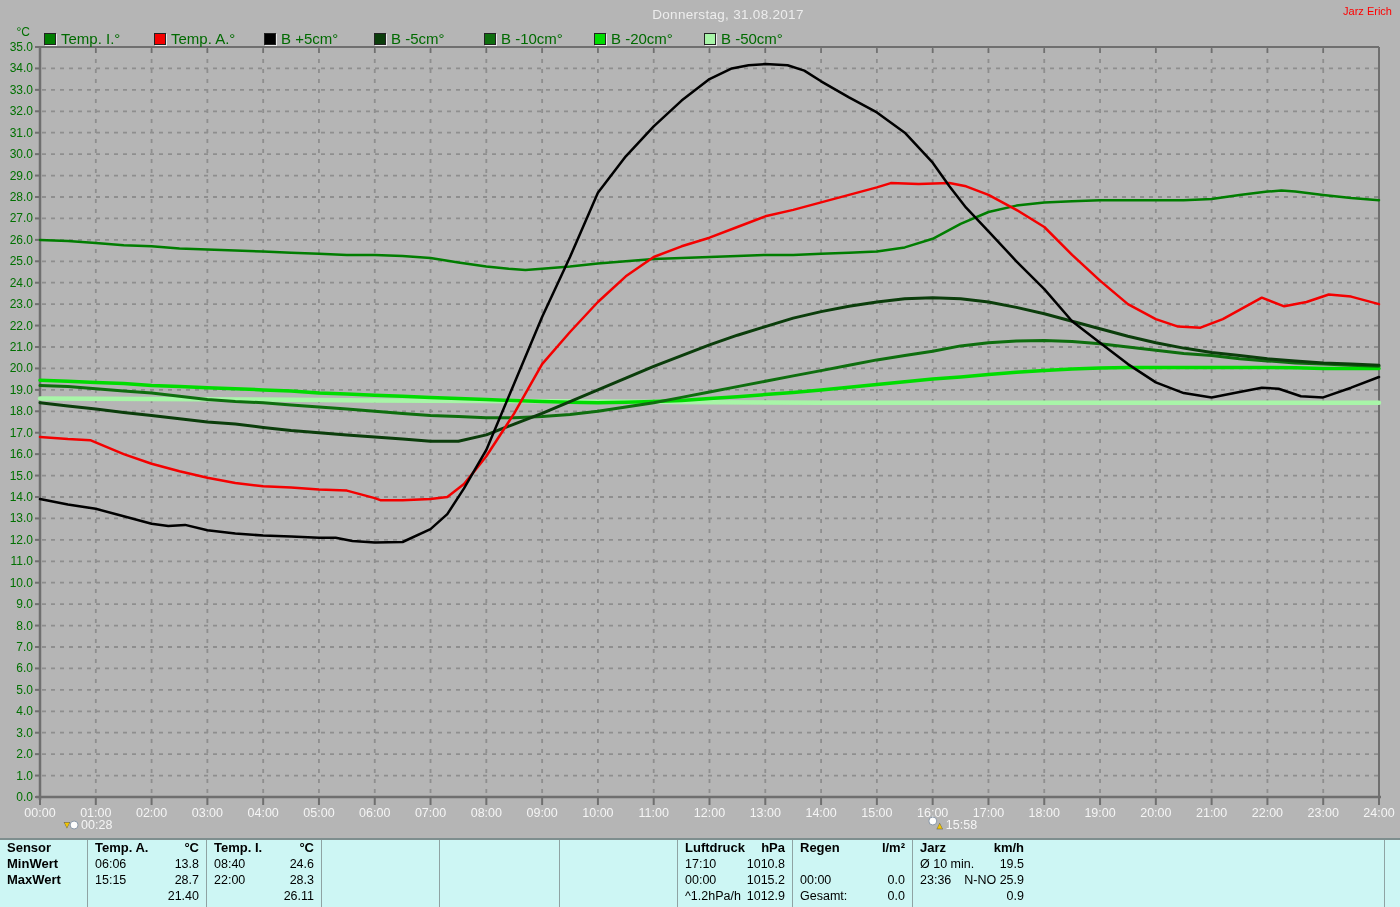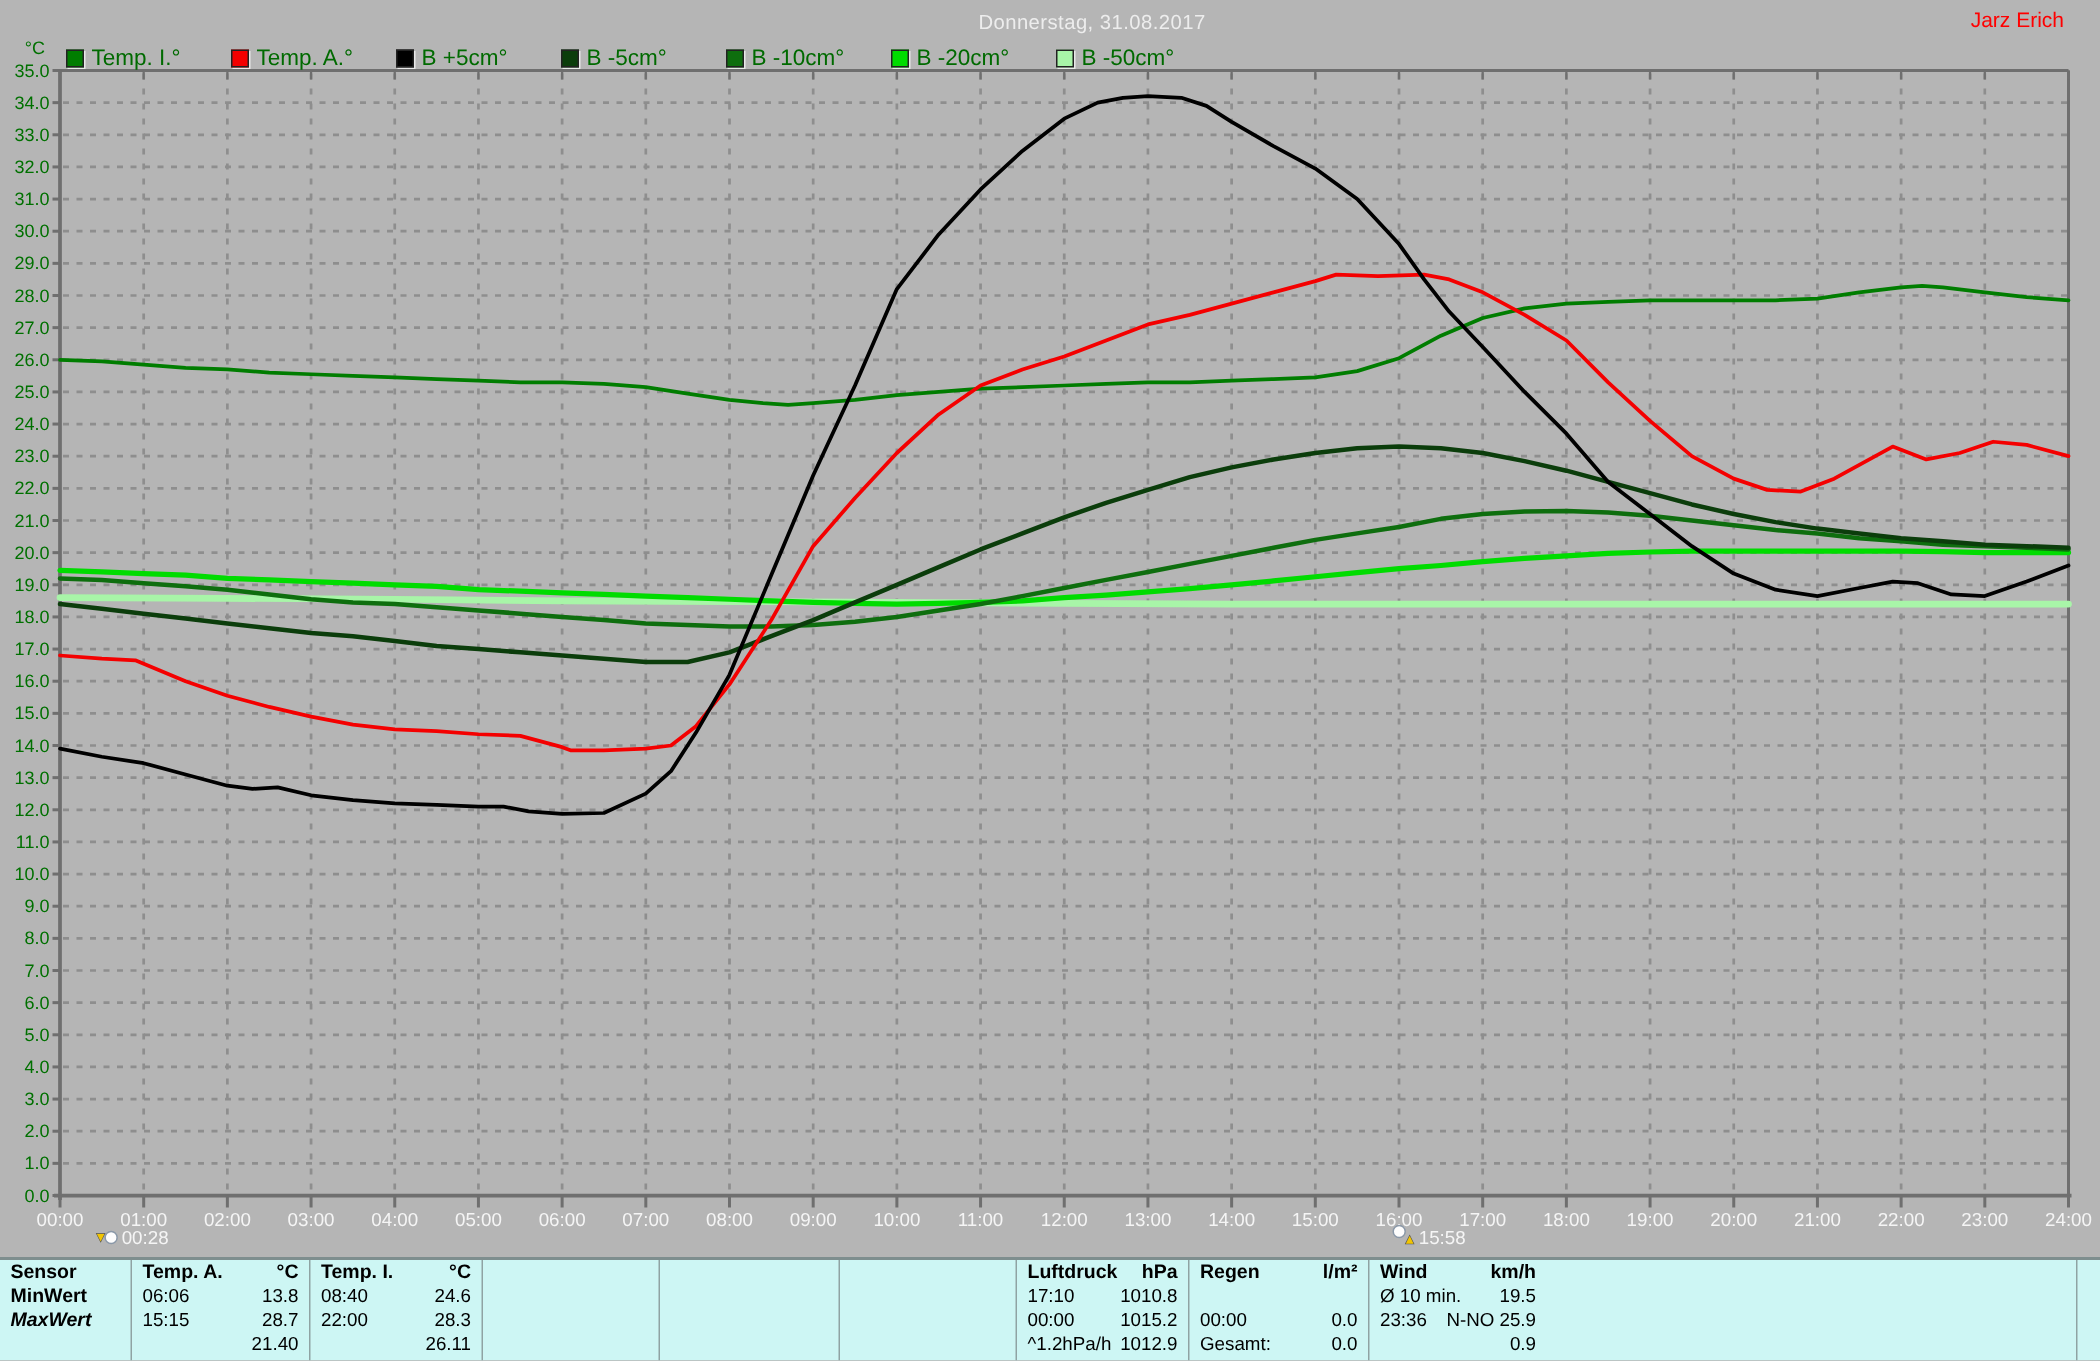"Jarz Erich" .user { font-size: 14px -> 11px; right: 24px -> 8px }
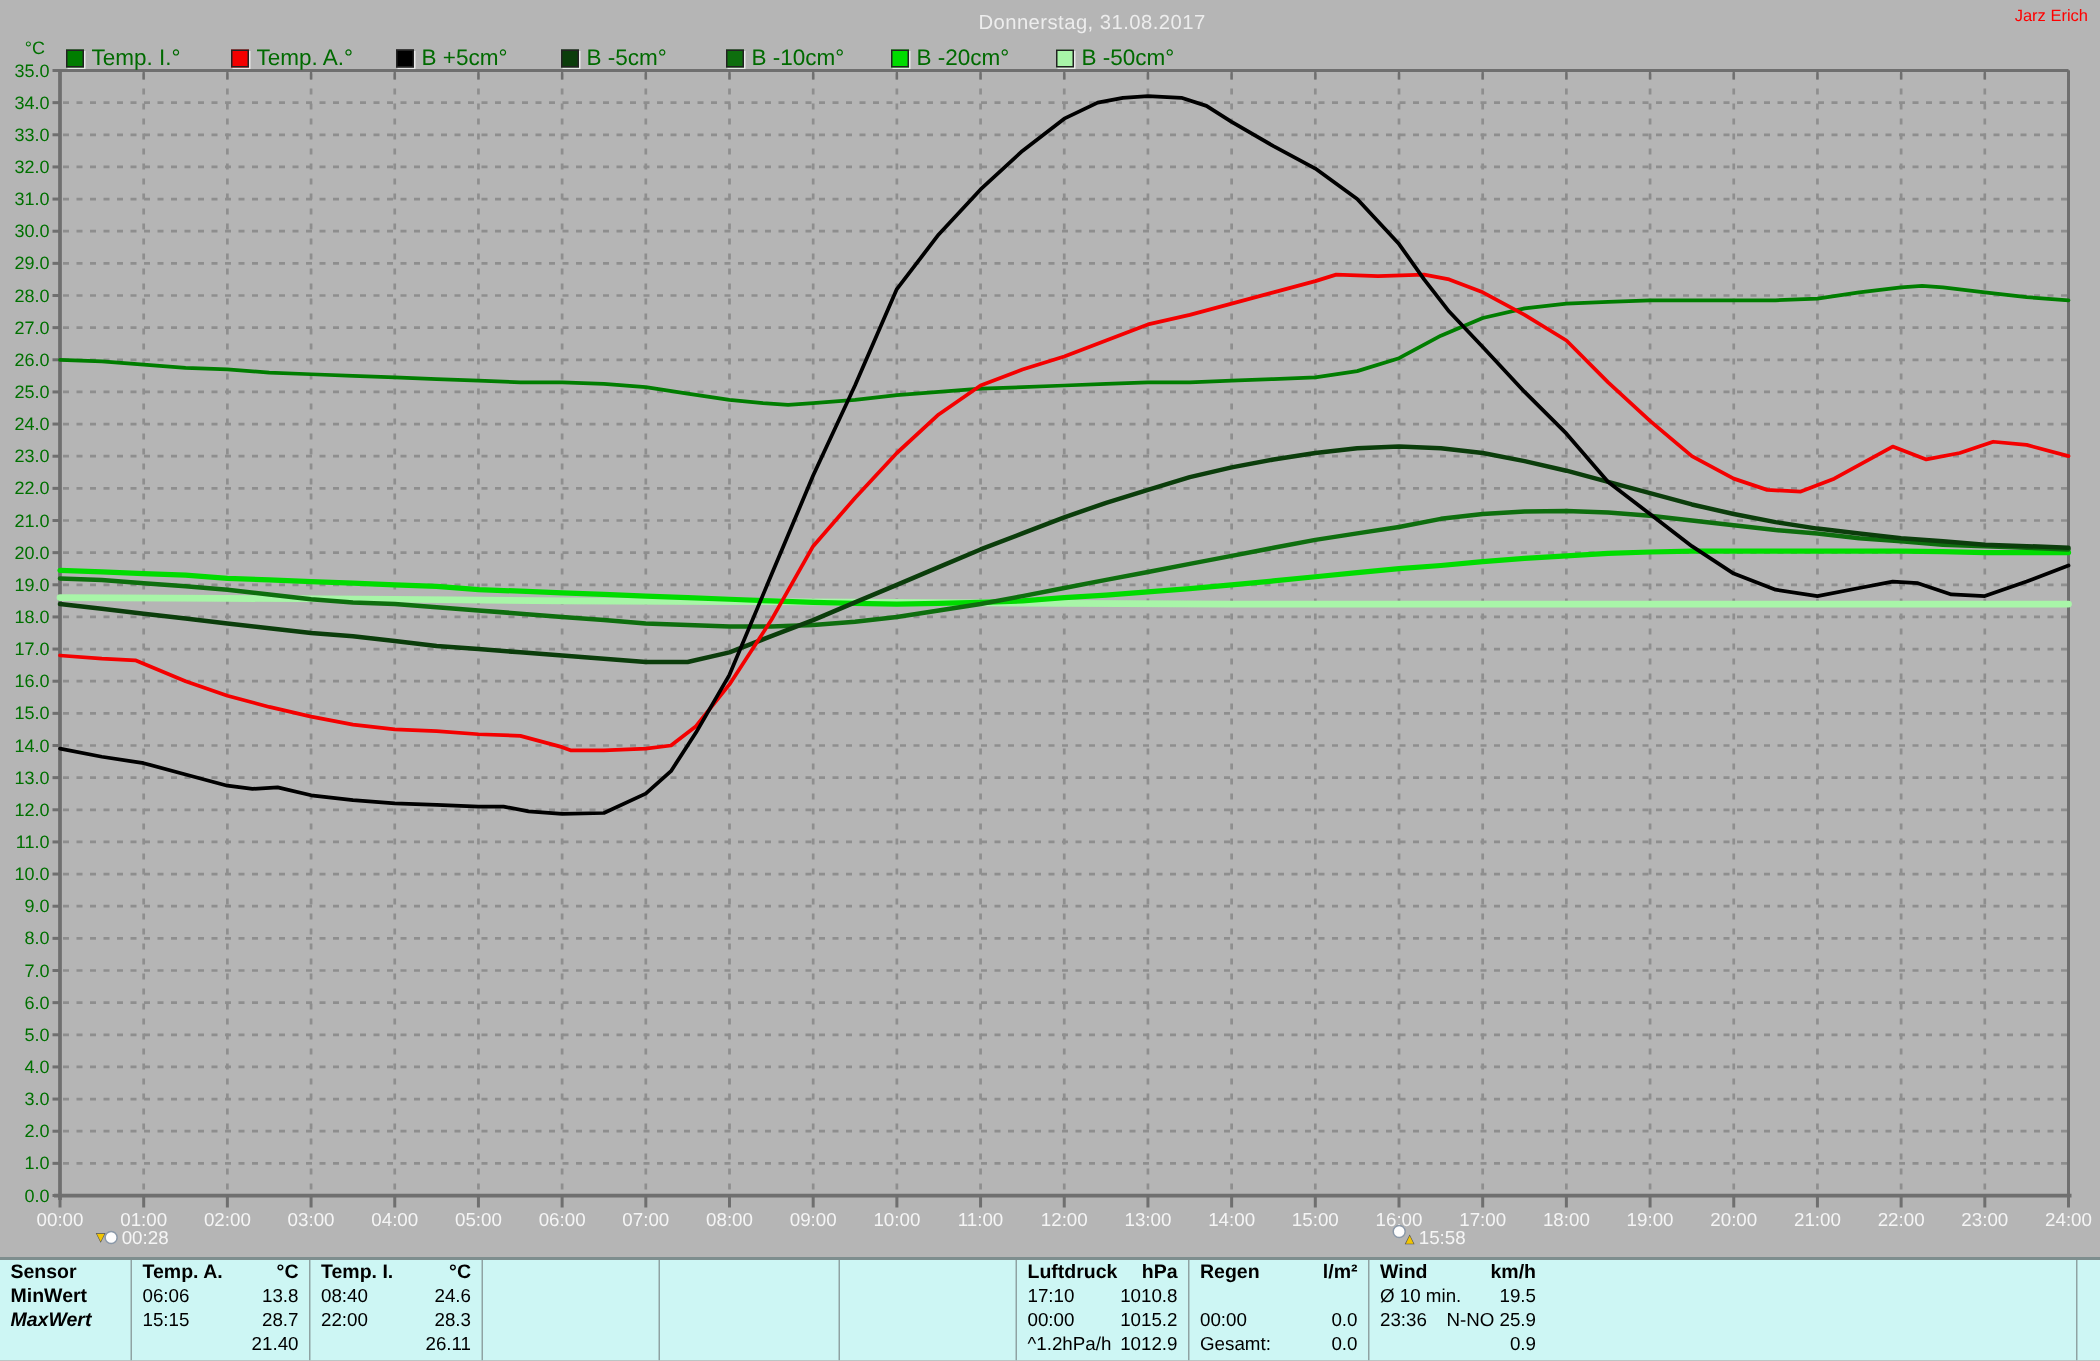"Wind" span.lv { text: Wind -> Jarz }
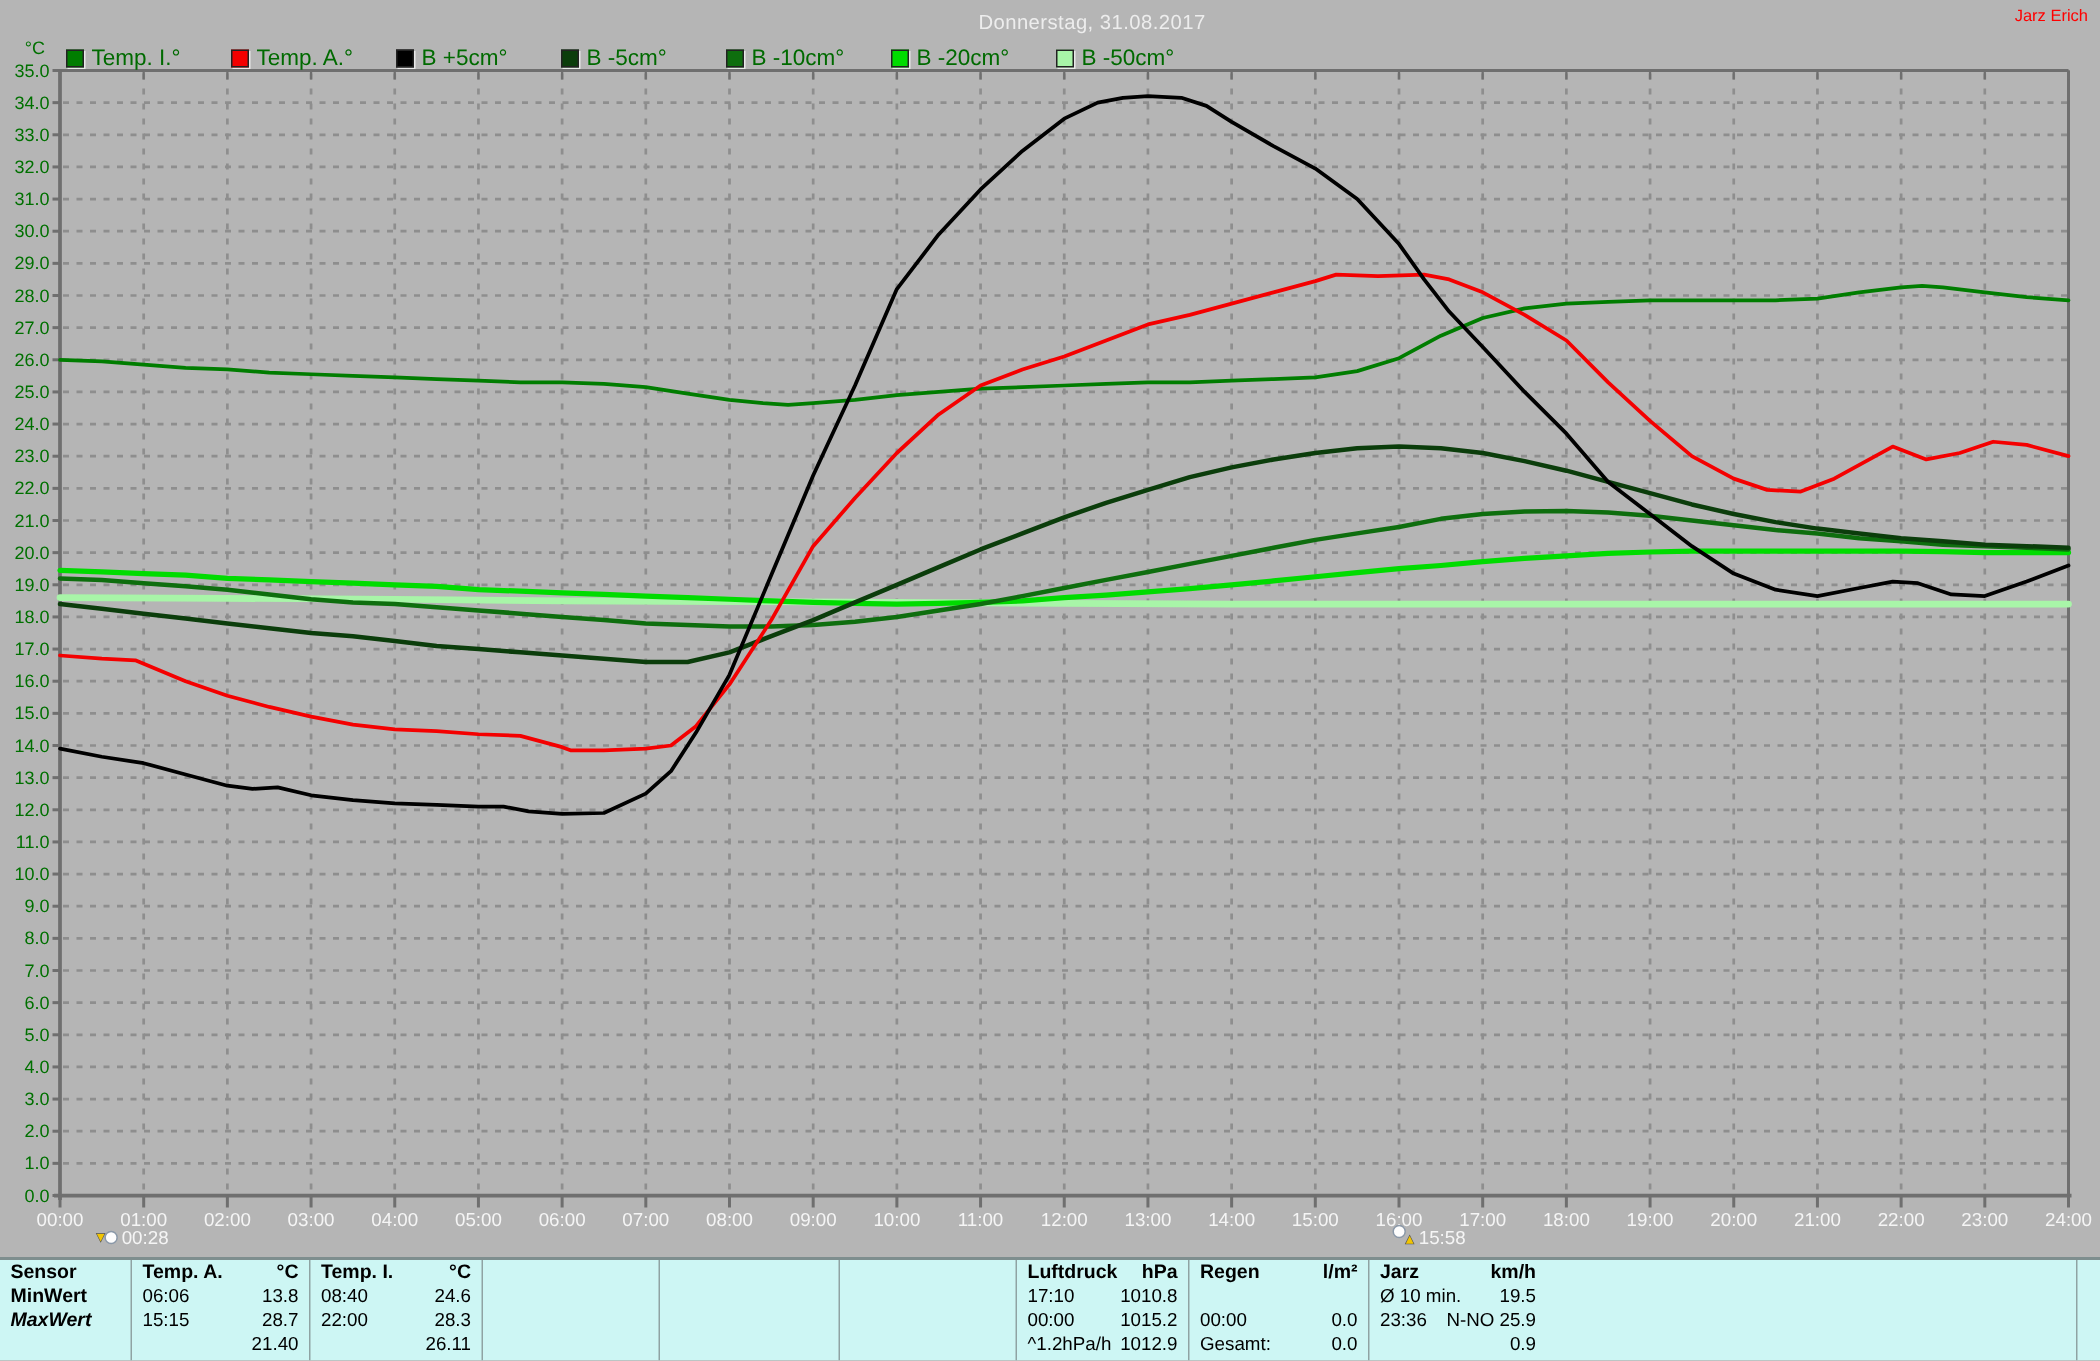"MaxWert" div.cell-row { font-style: italic -> none }
